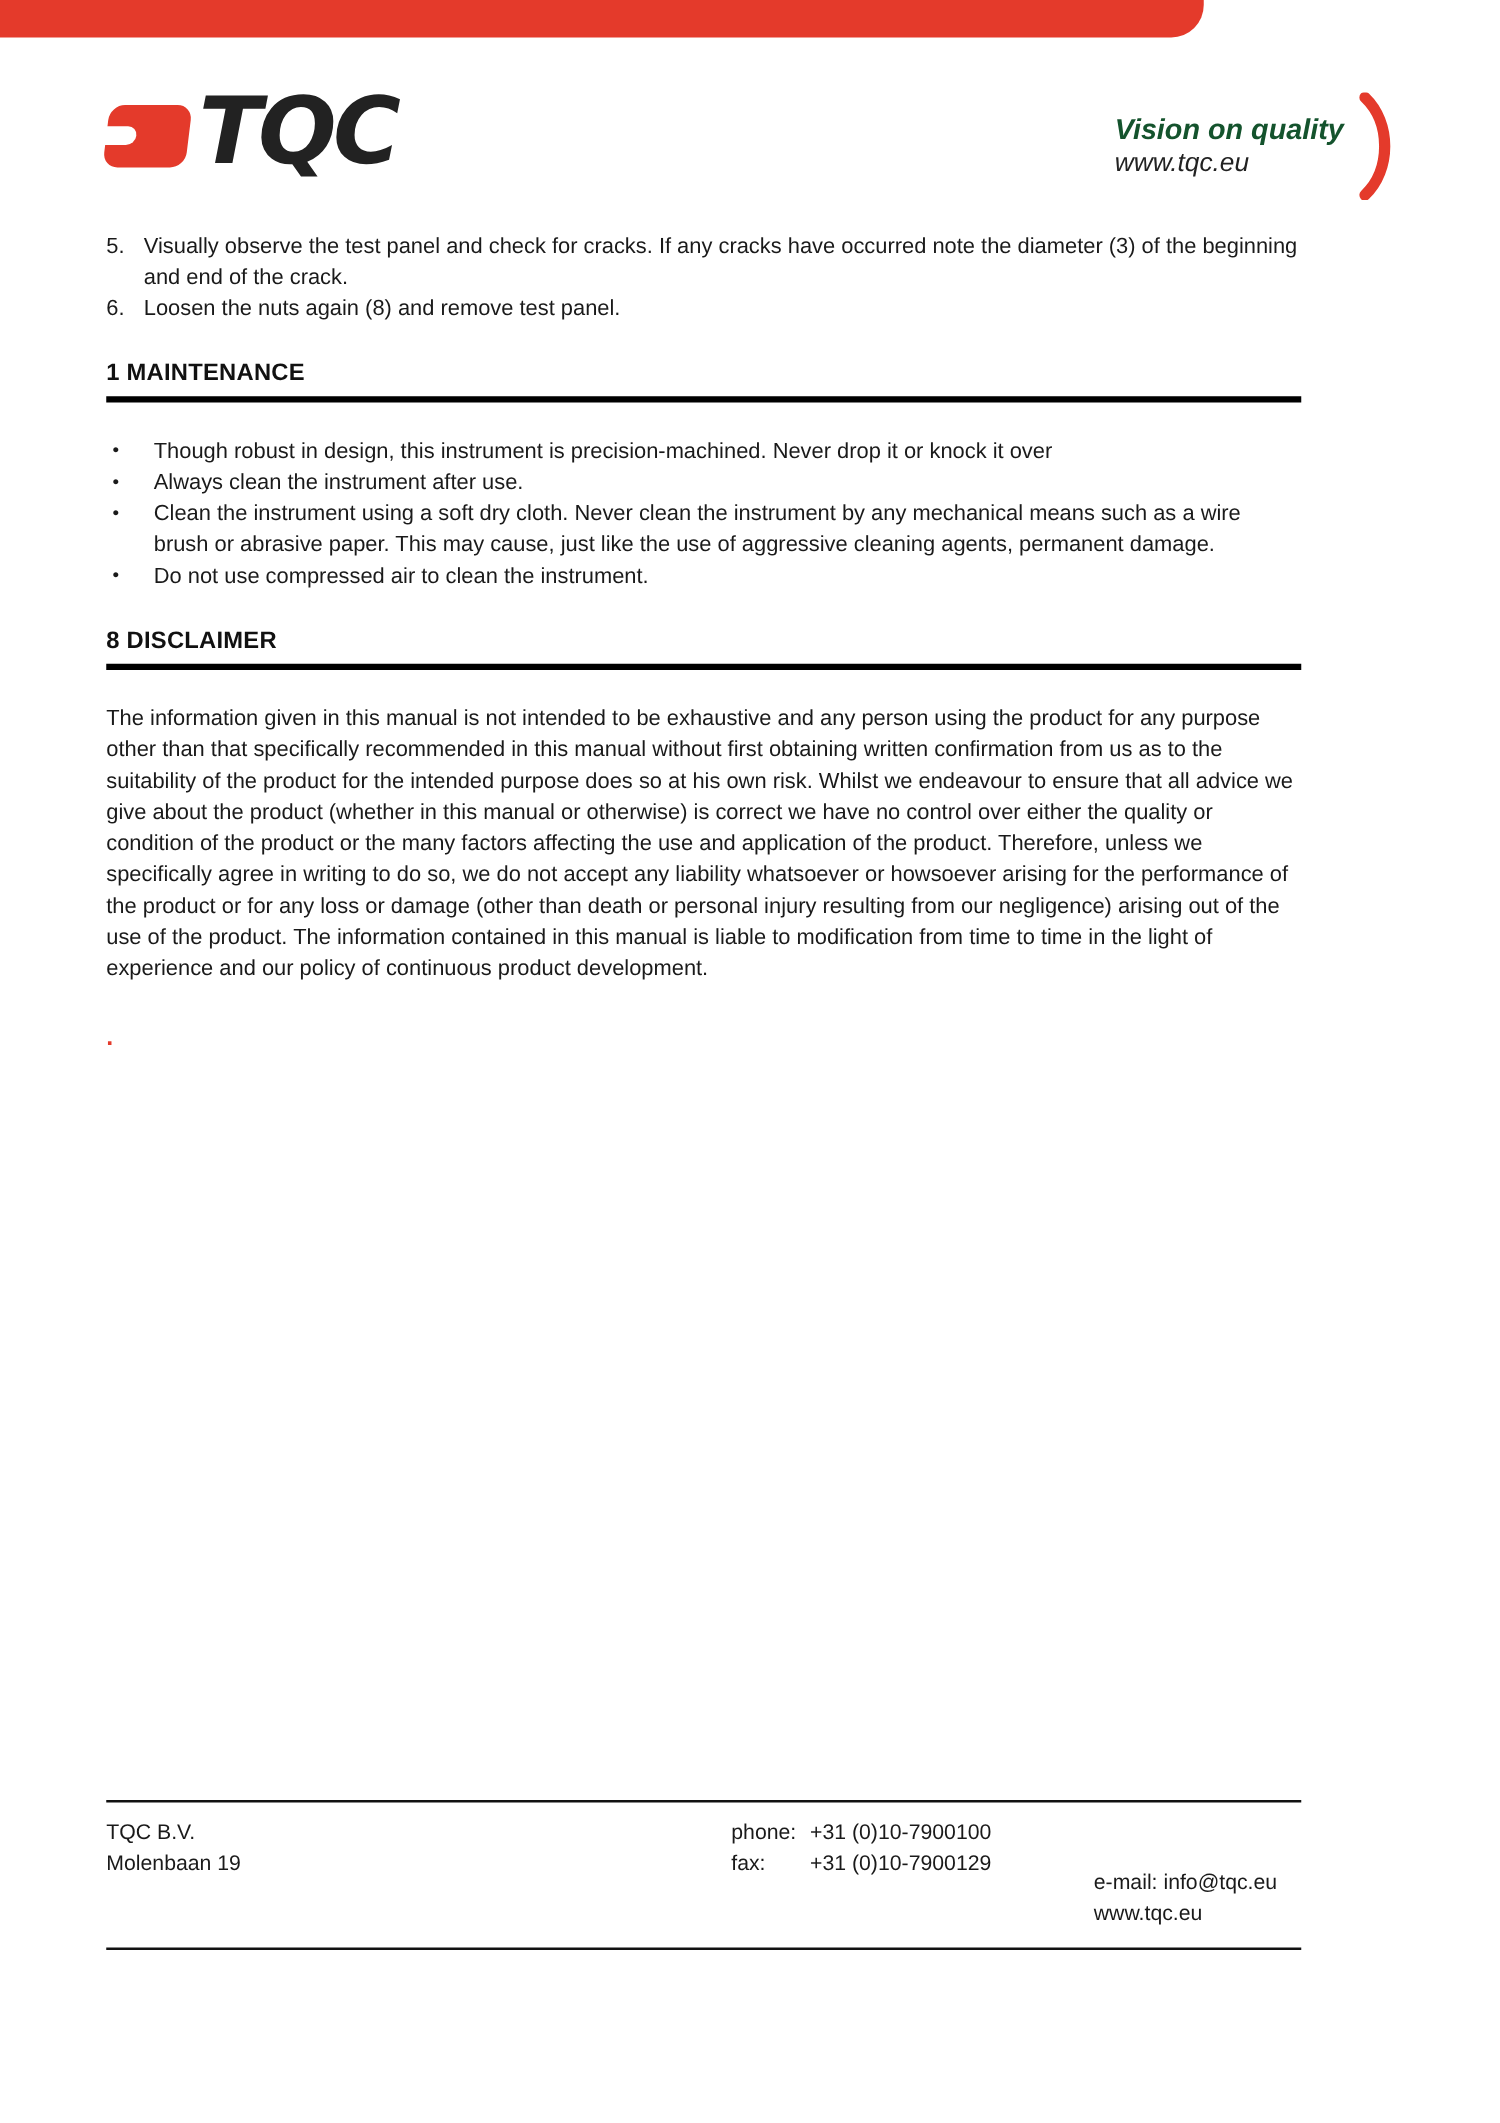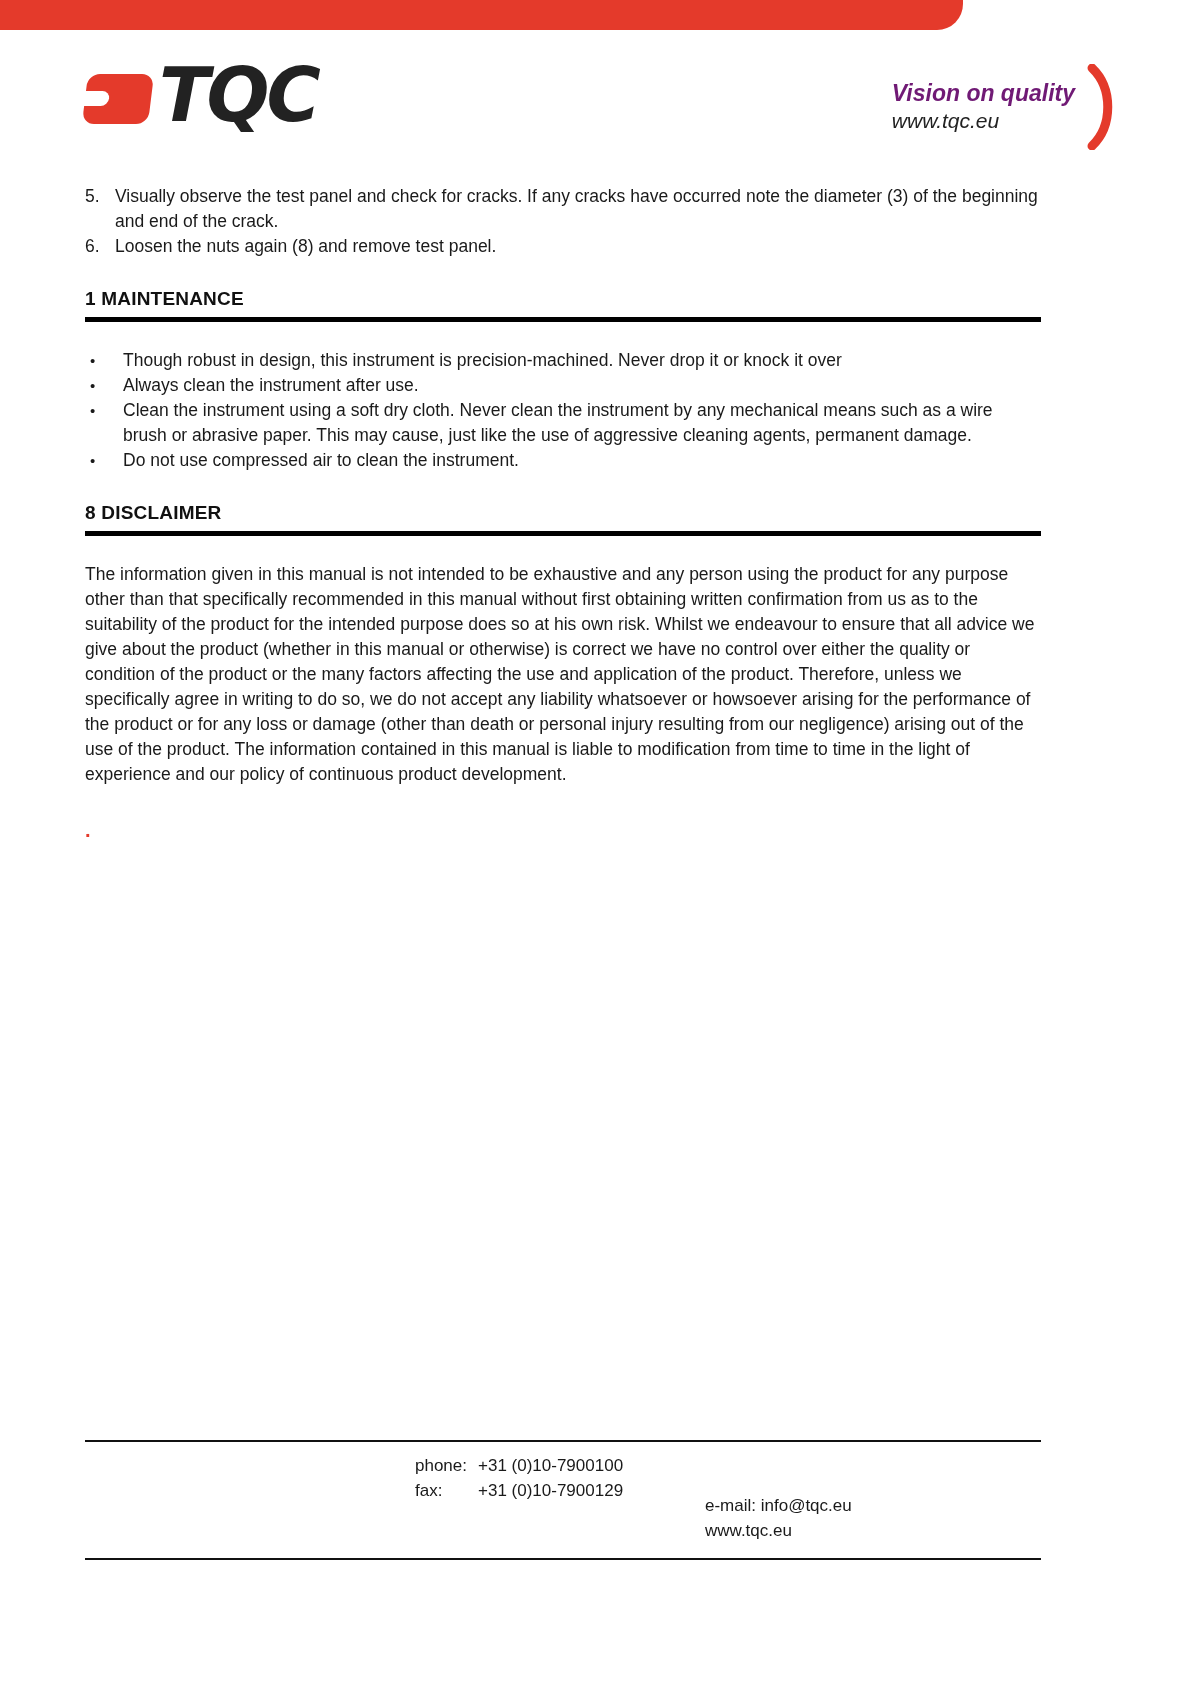"TQC" .header { top: 58px -> 68px }
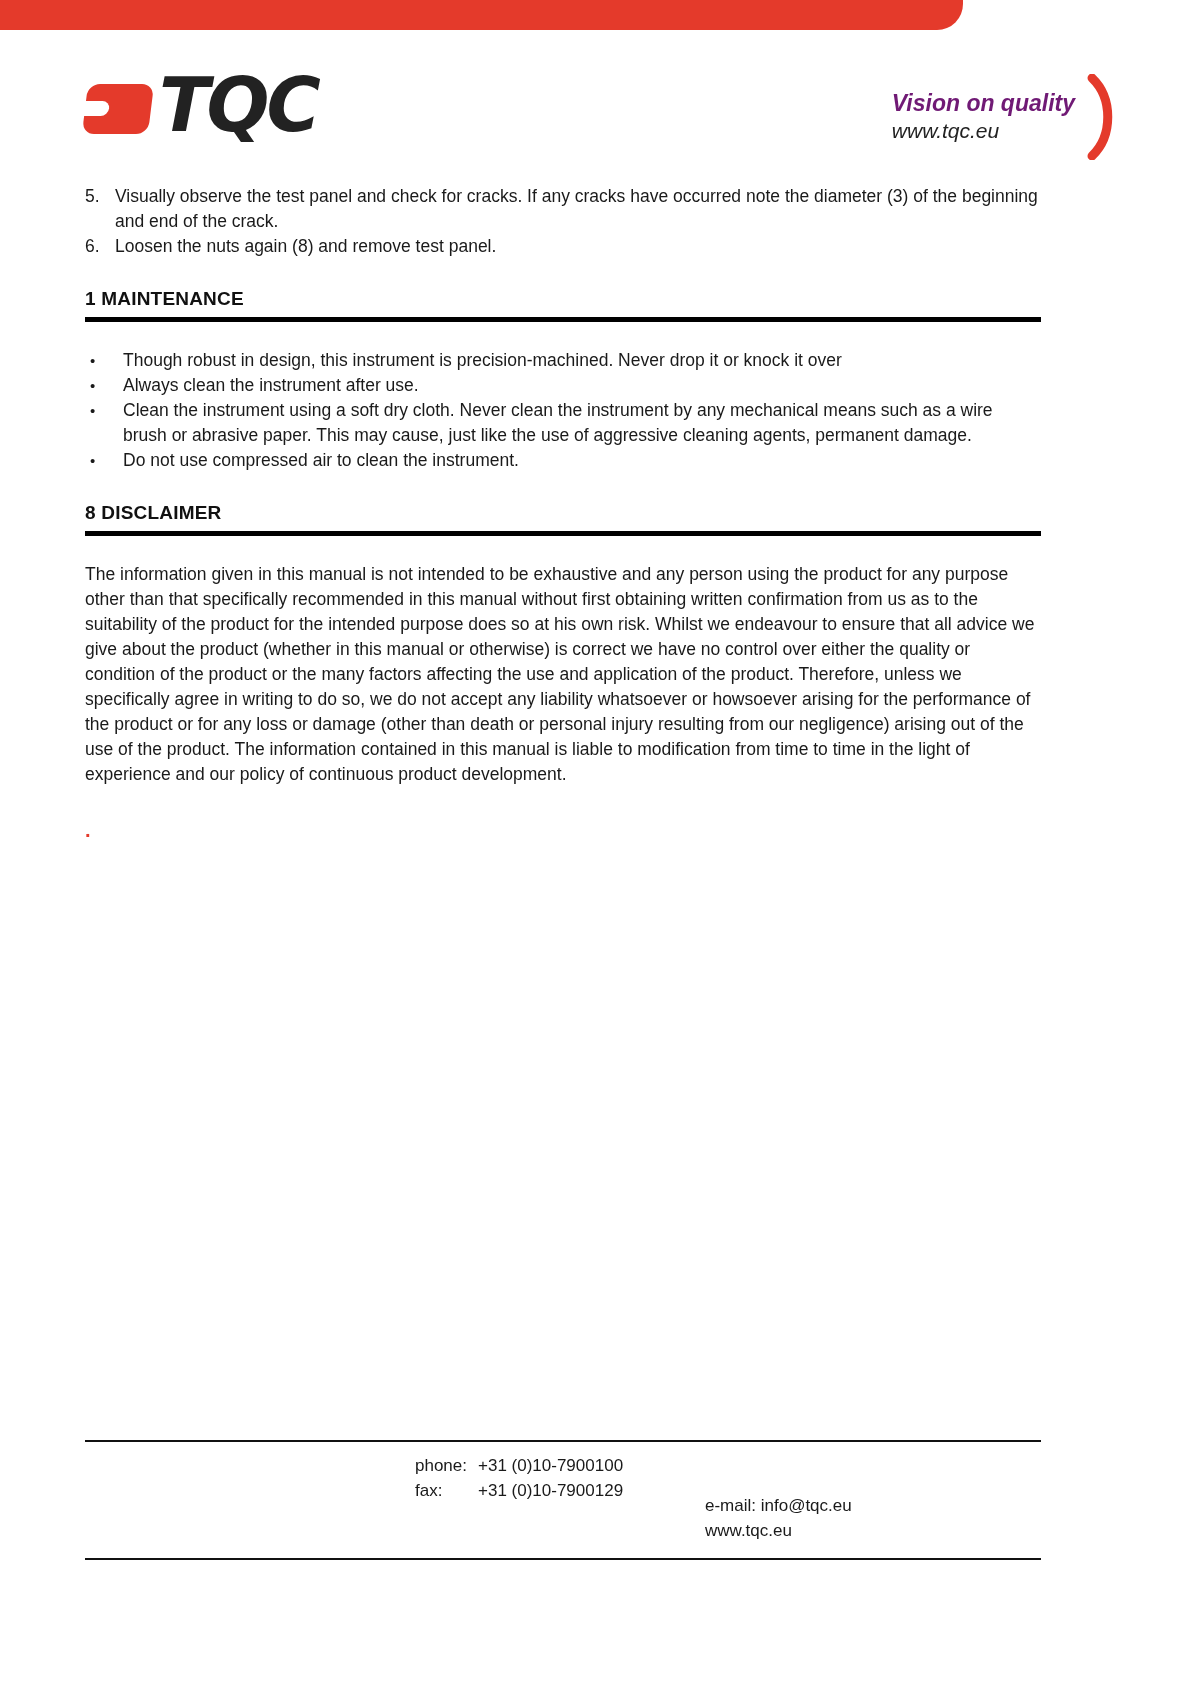"Vision on quality" .vision-title { color: #701a75 -> #14532d }
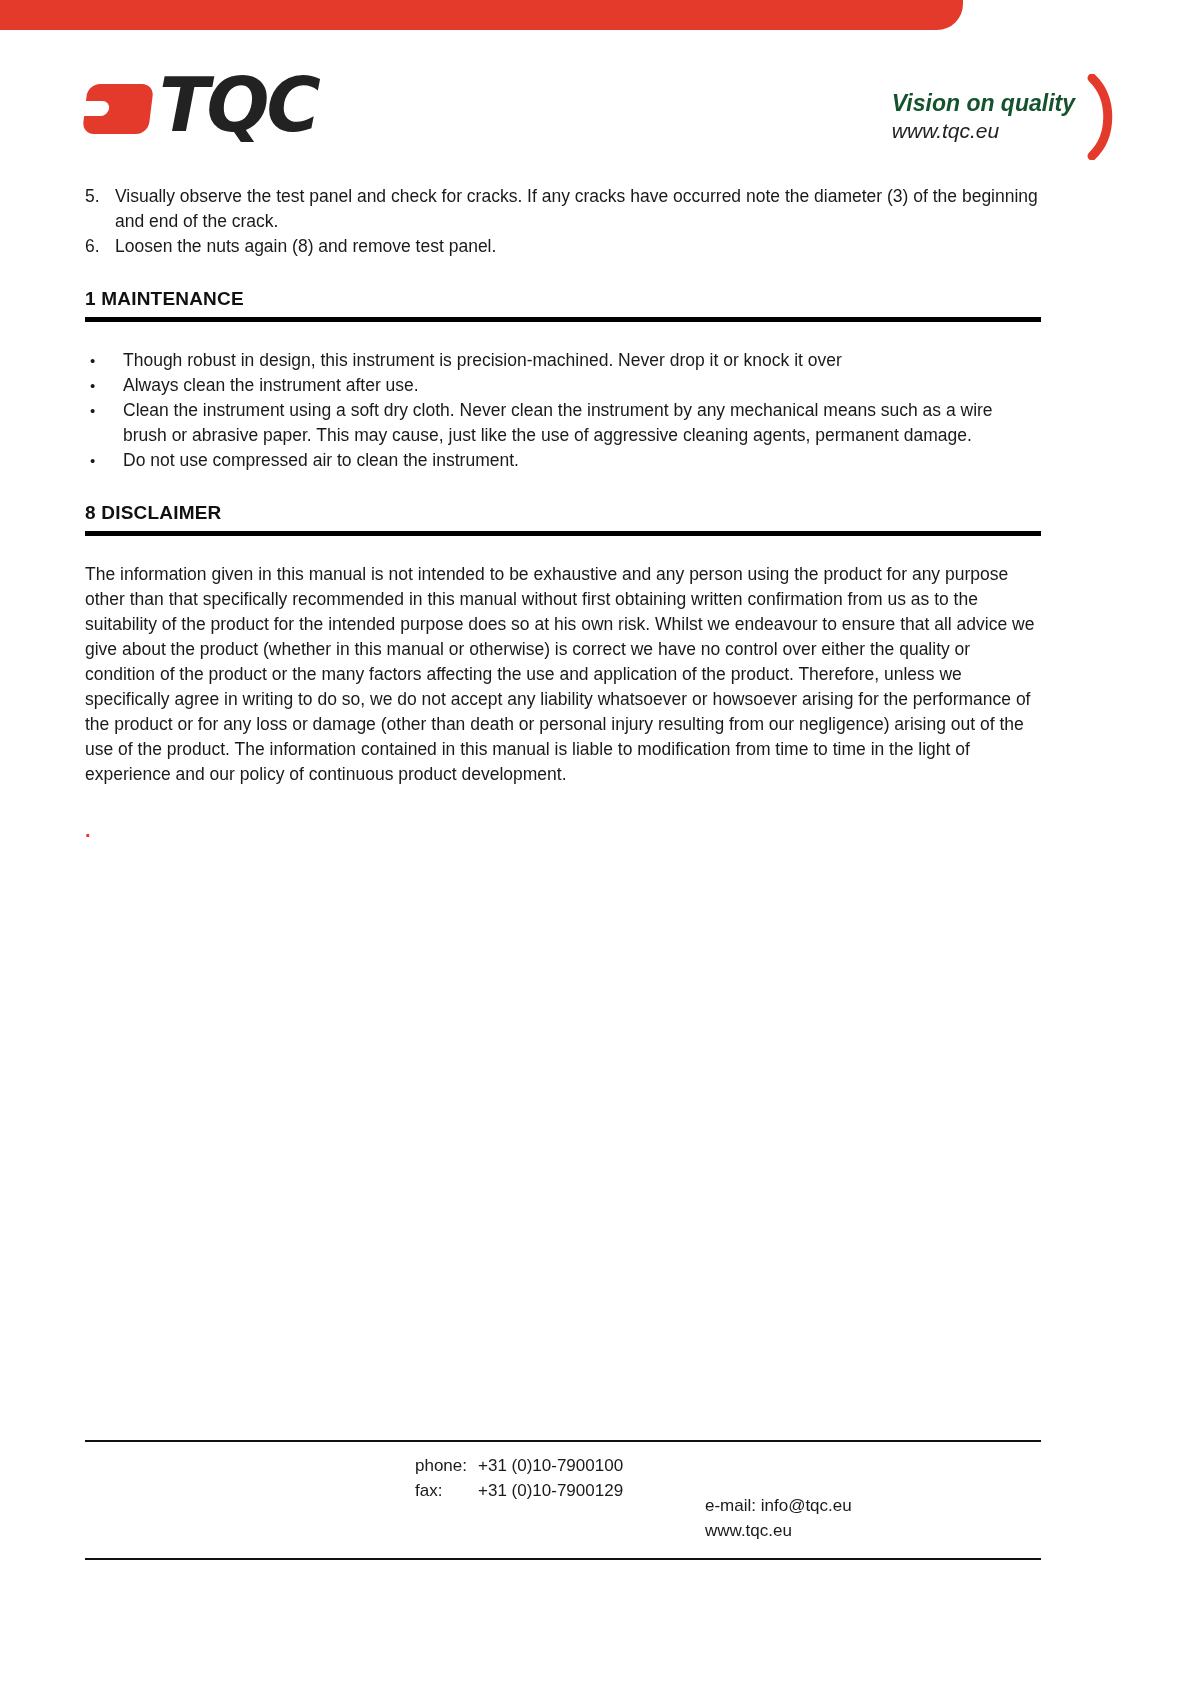"TQC B.V." div.fcol1 { html: none -> <div> <div>TQC B.V.</div> <div>Molenbaan 19</div> </div> }
